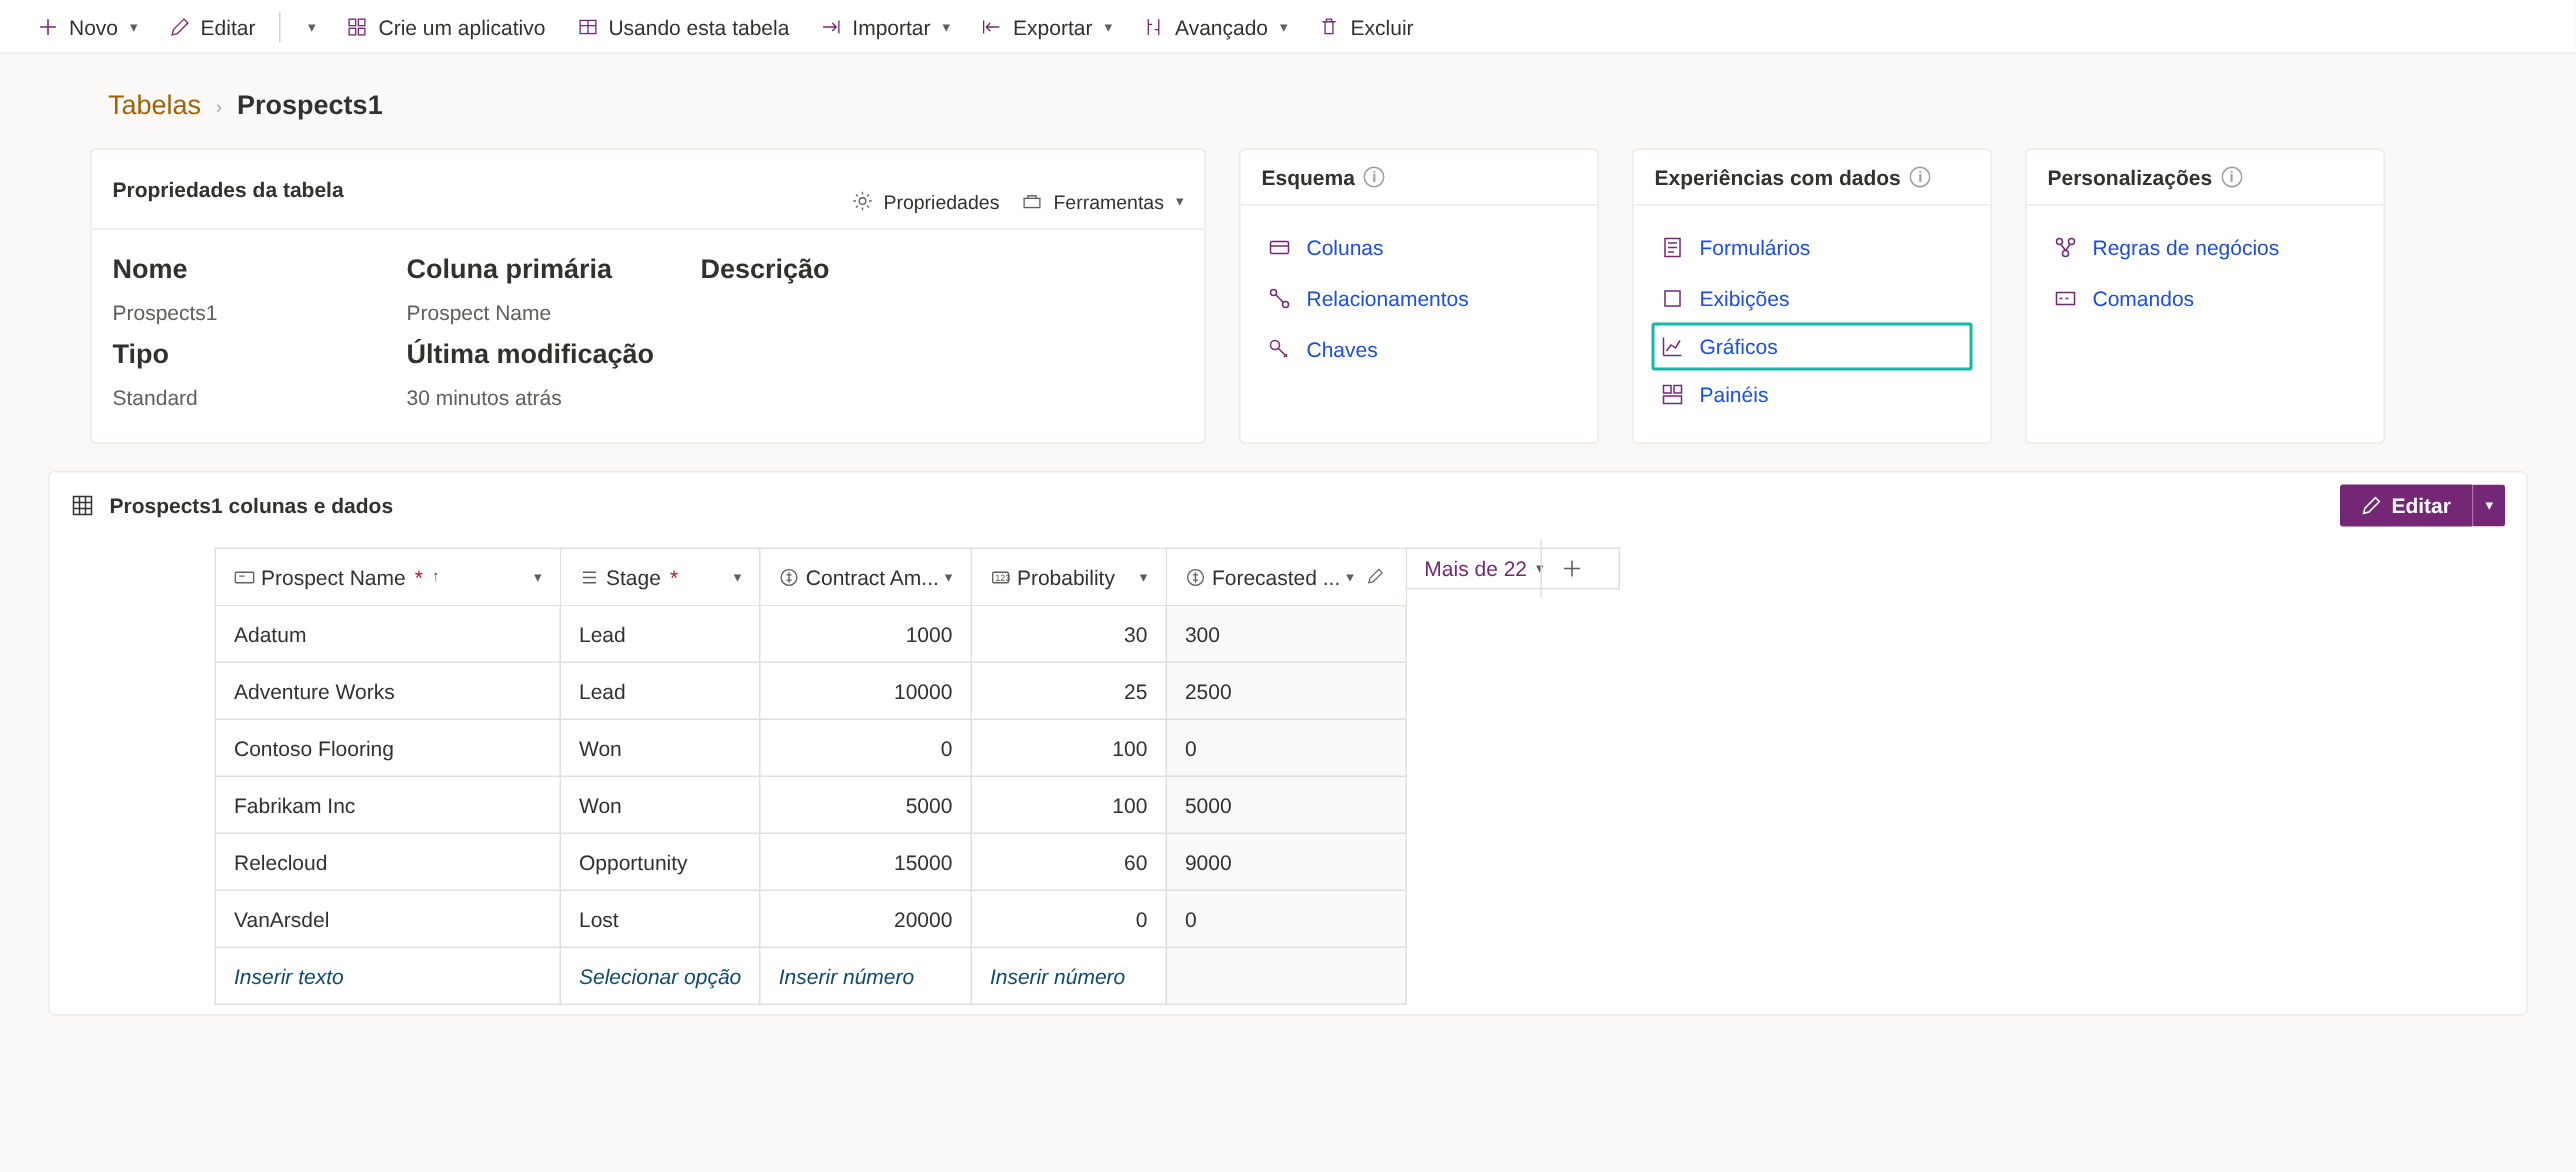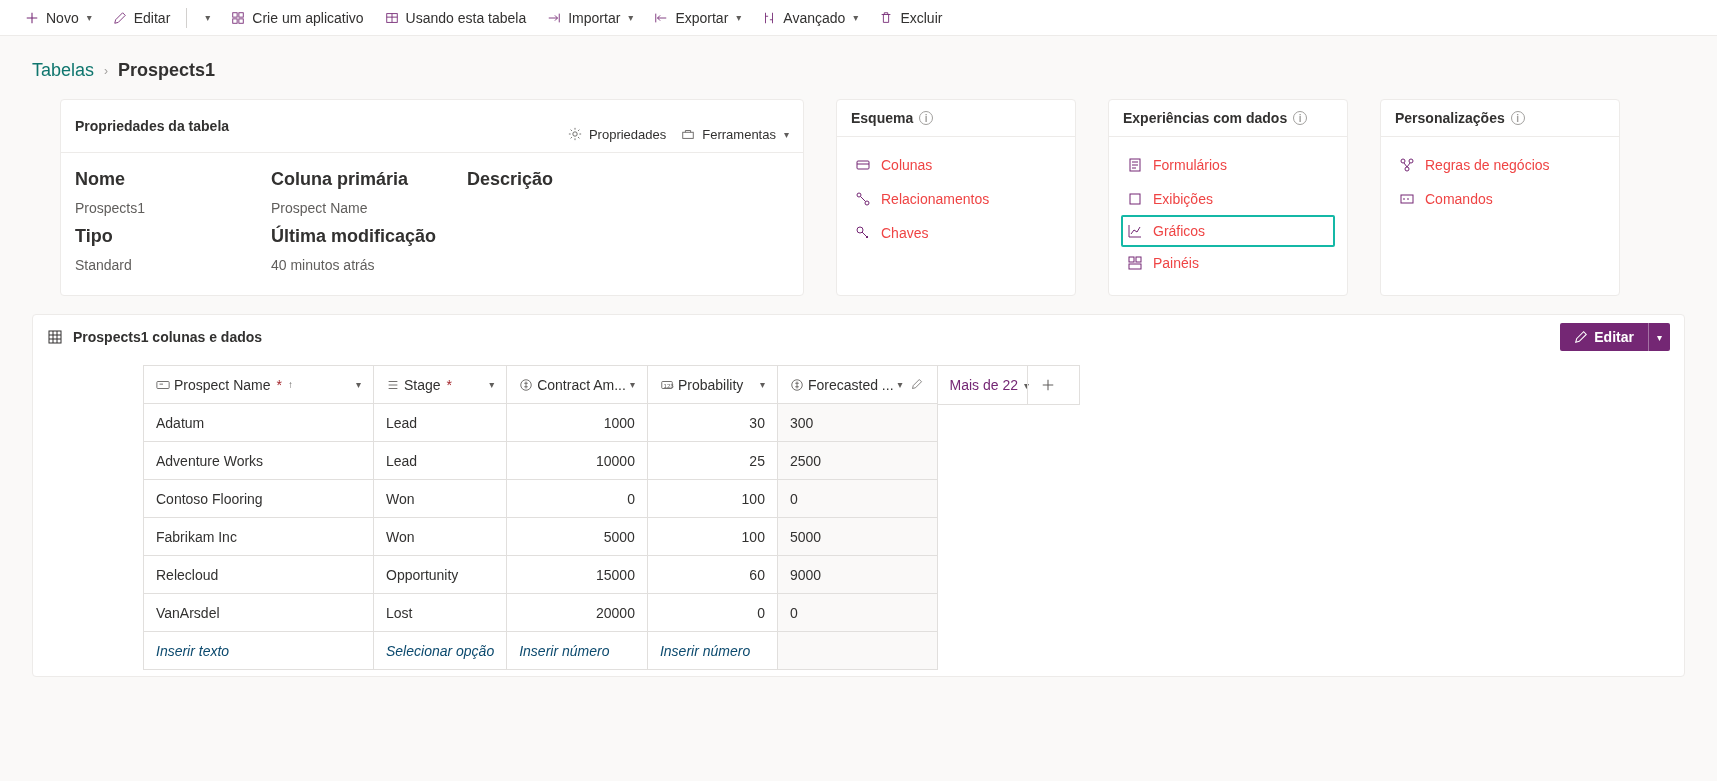"Tabelas" .breadcrumb .crumb { color: #0f766e -> #a16207; margin-left: none -> 40px }
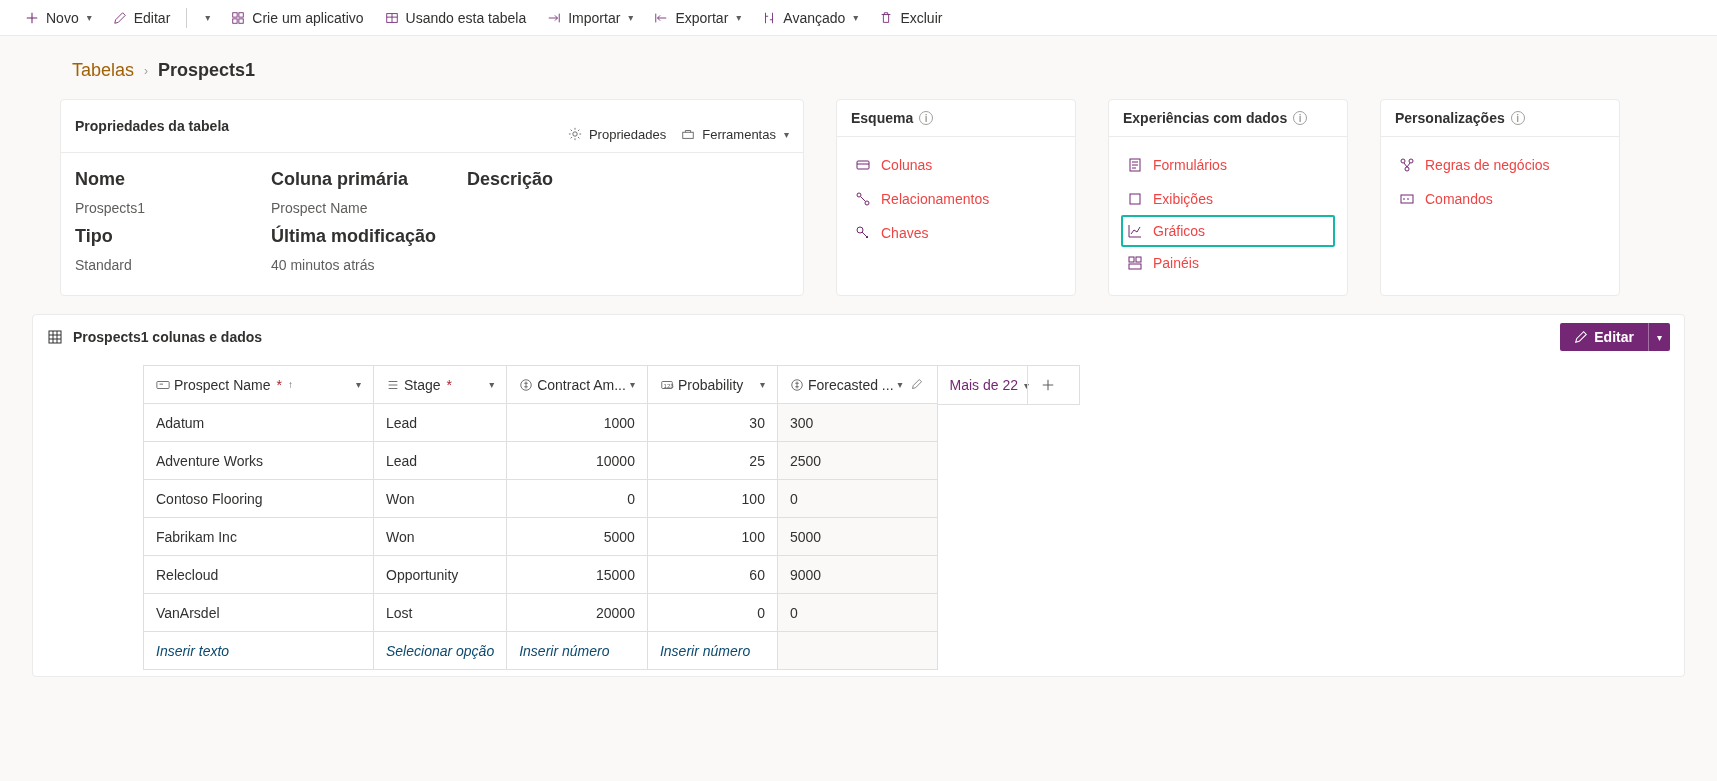"Propriedades da tabela" .cards-row { gap: 32px -> 22px }
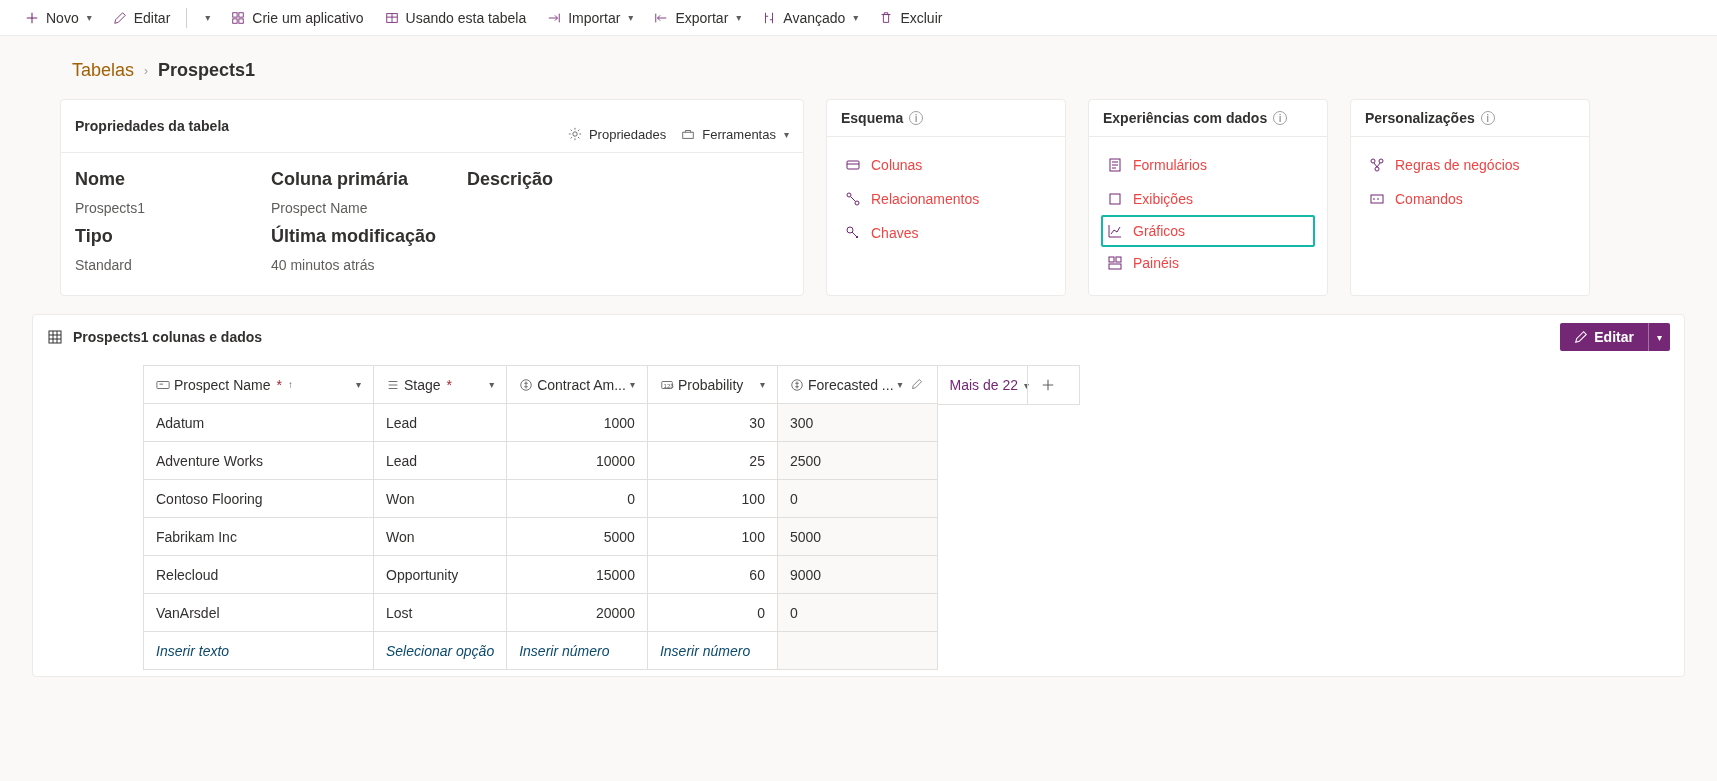"Colunas" .link-item { color: #ef4444 -> #1d4ed8 }
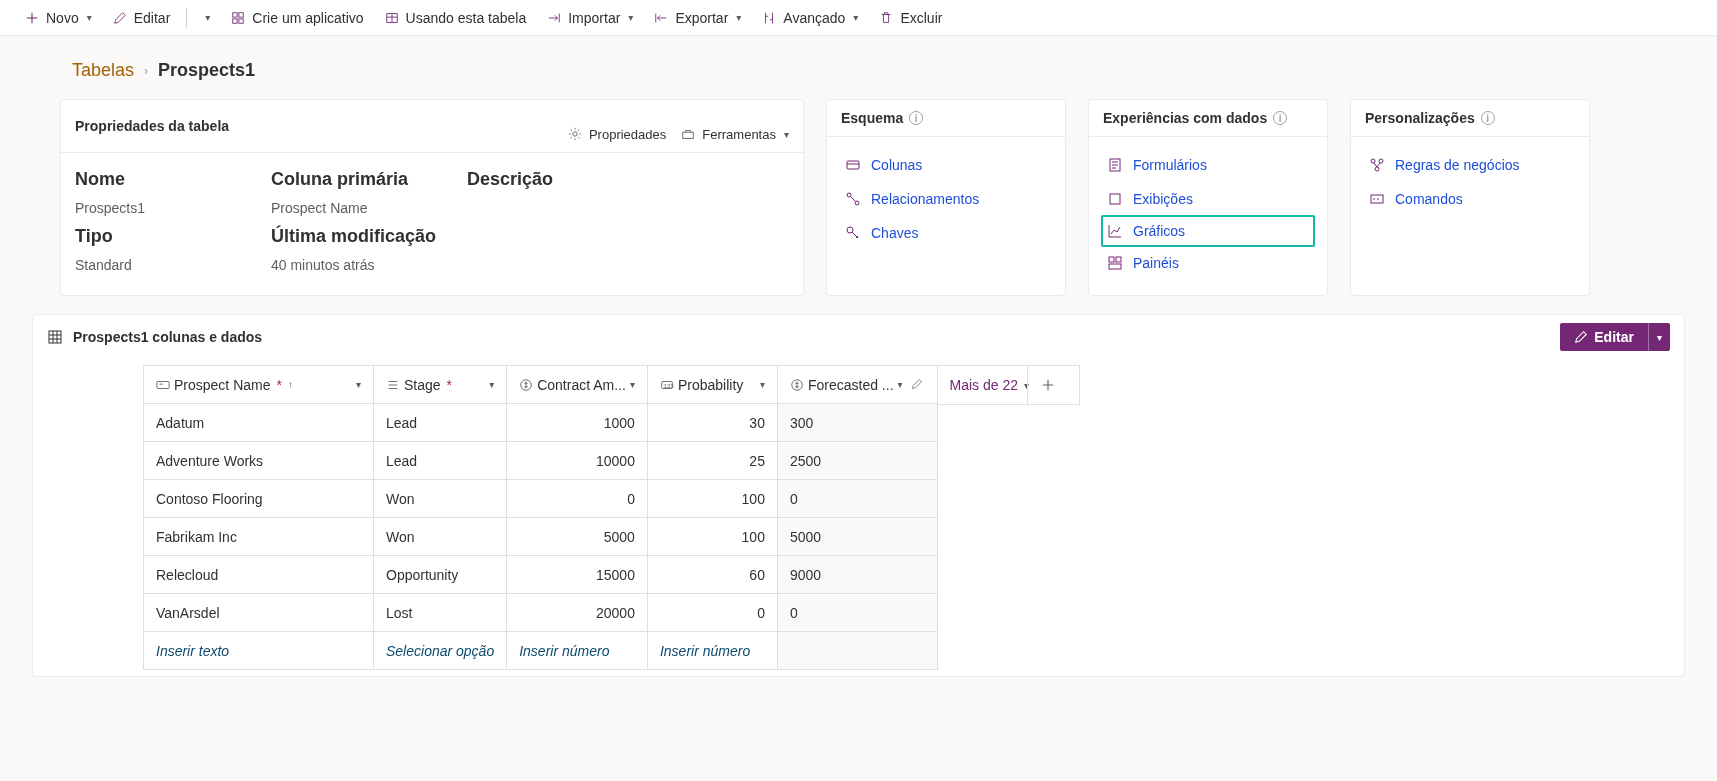"40 minutos atrás" div.prop-value { text: 40 -> 30 }
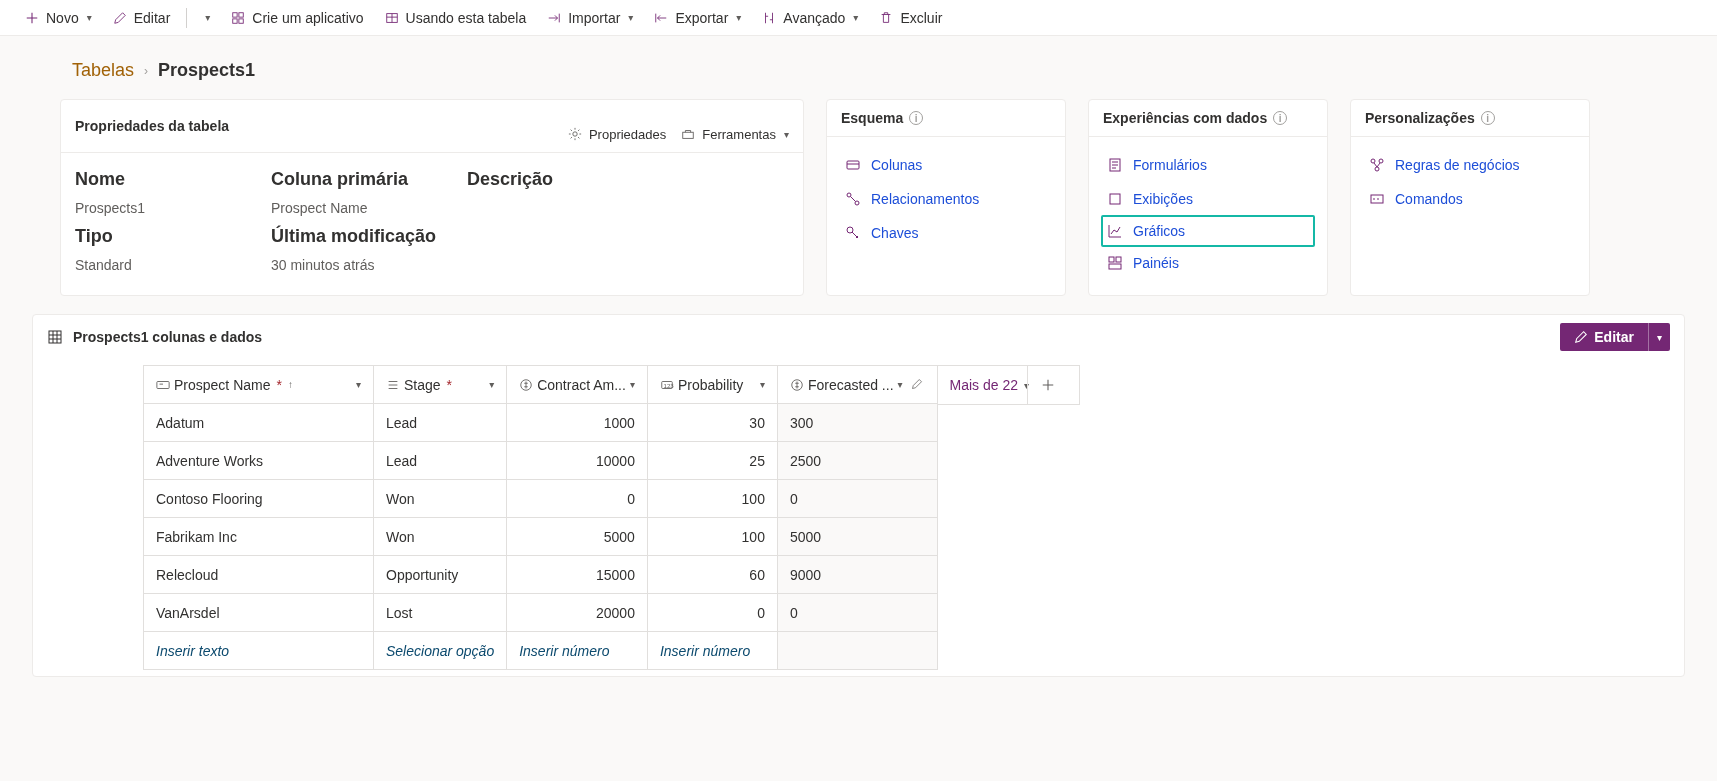"Mais de 22" .table-extra { height: 40px -> 28px }
